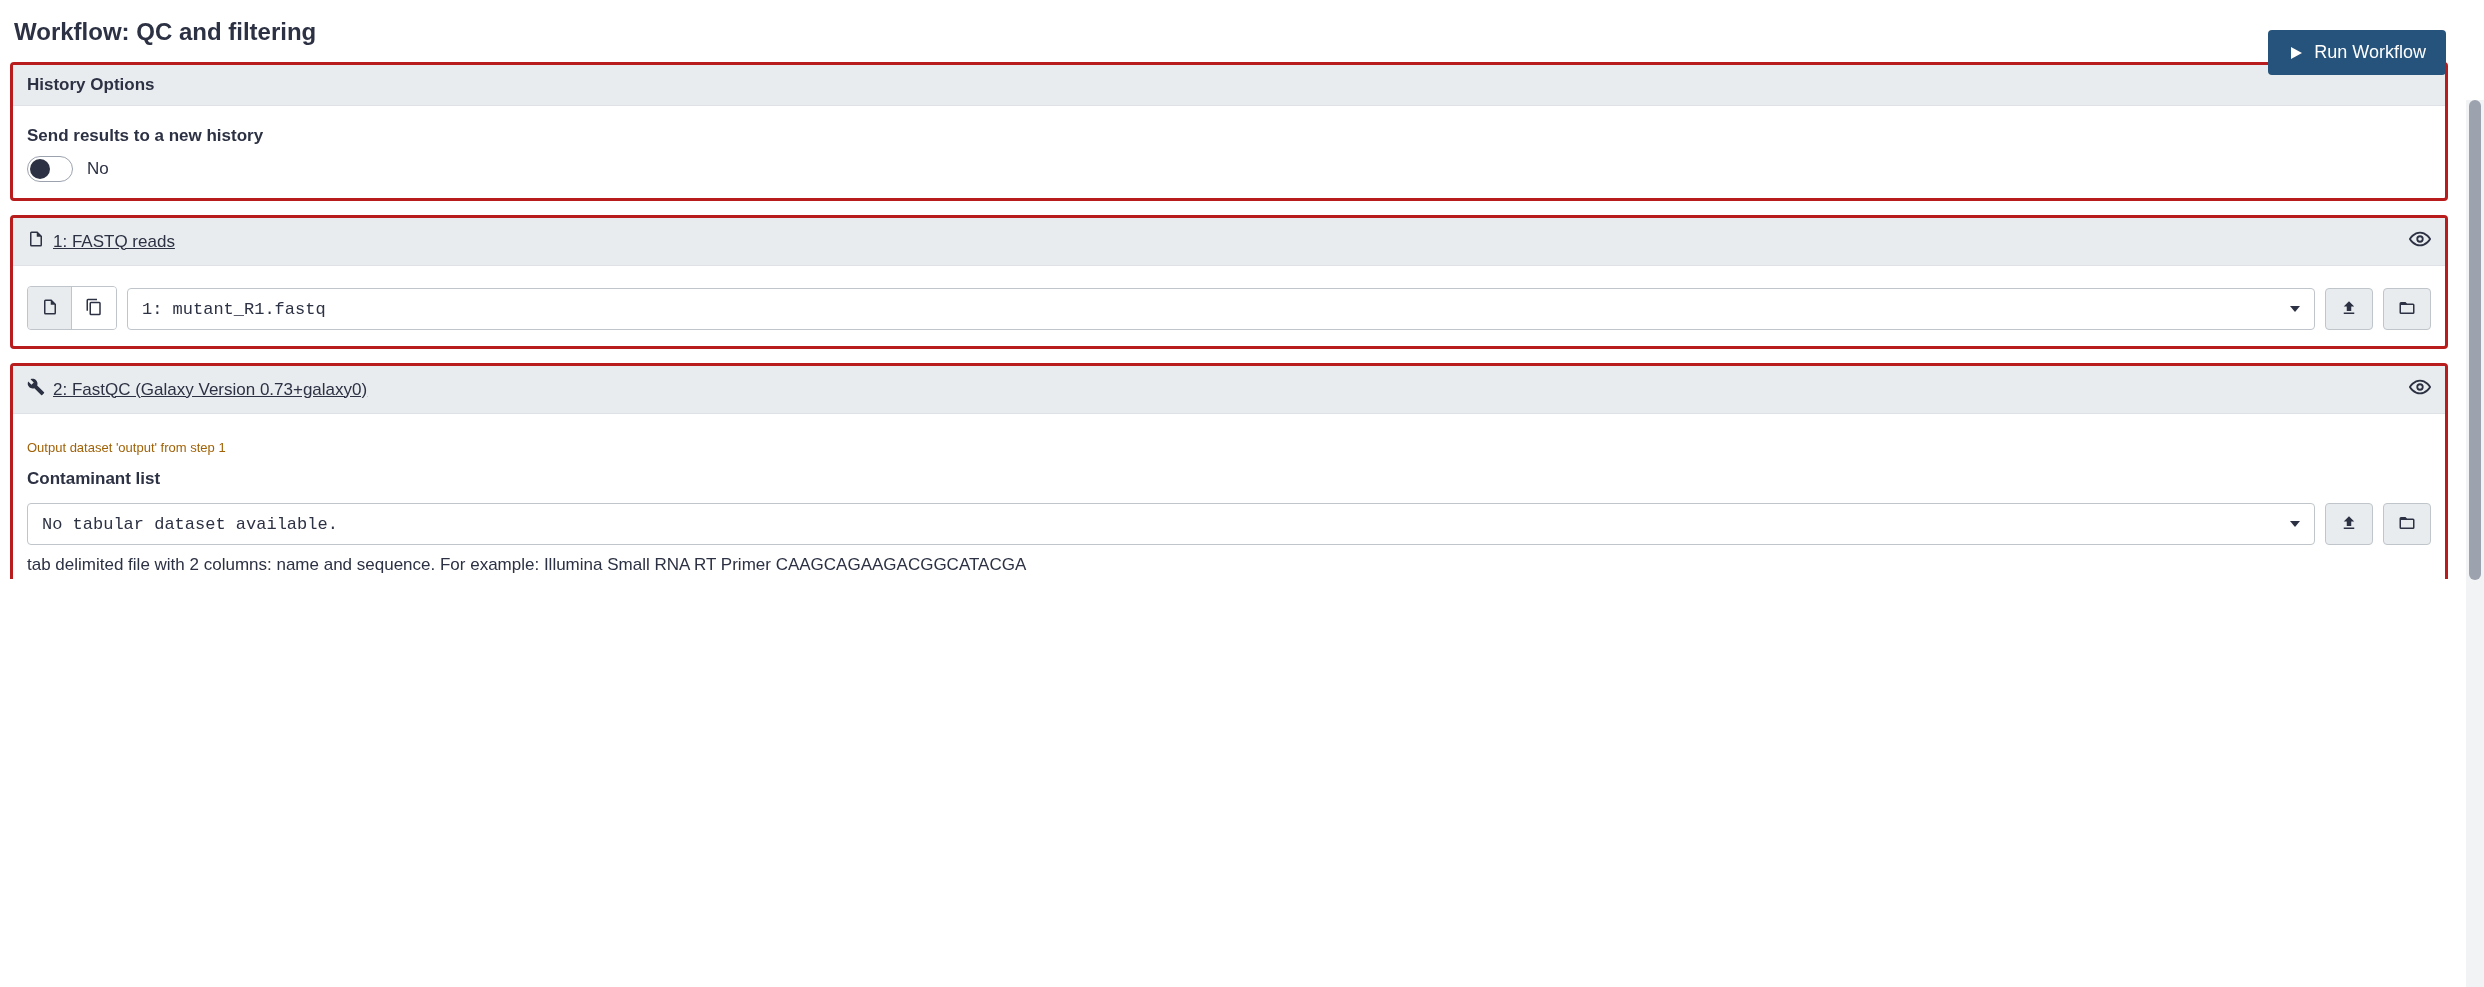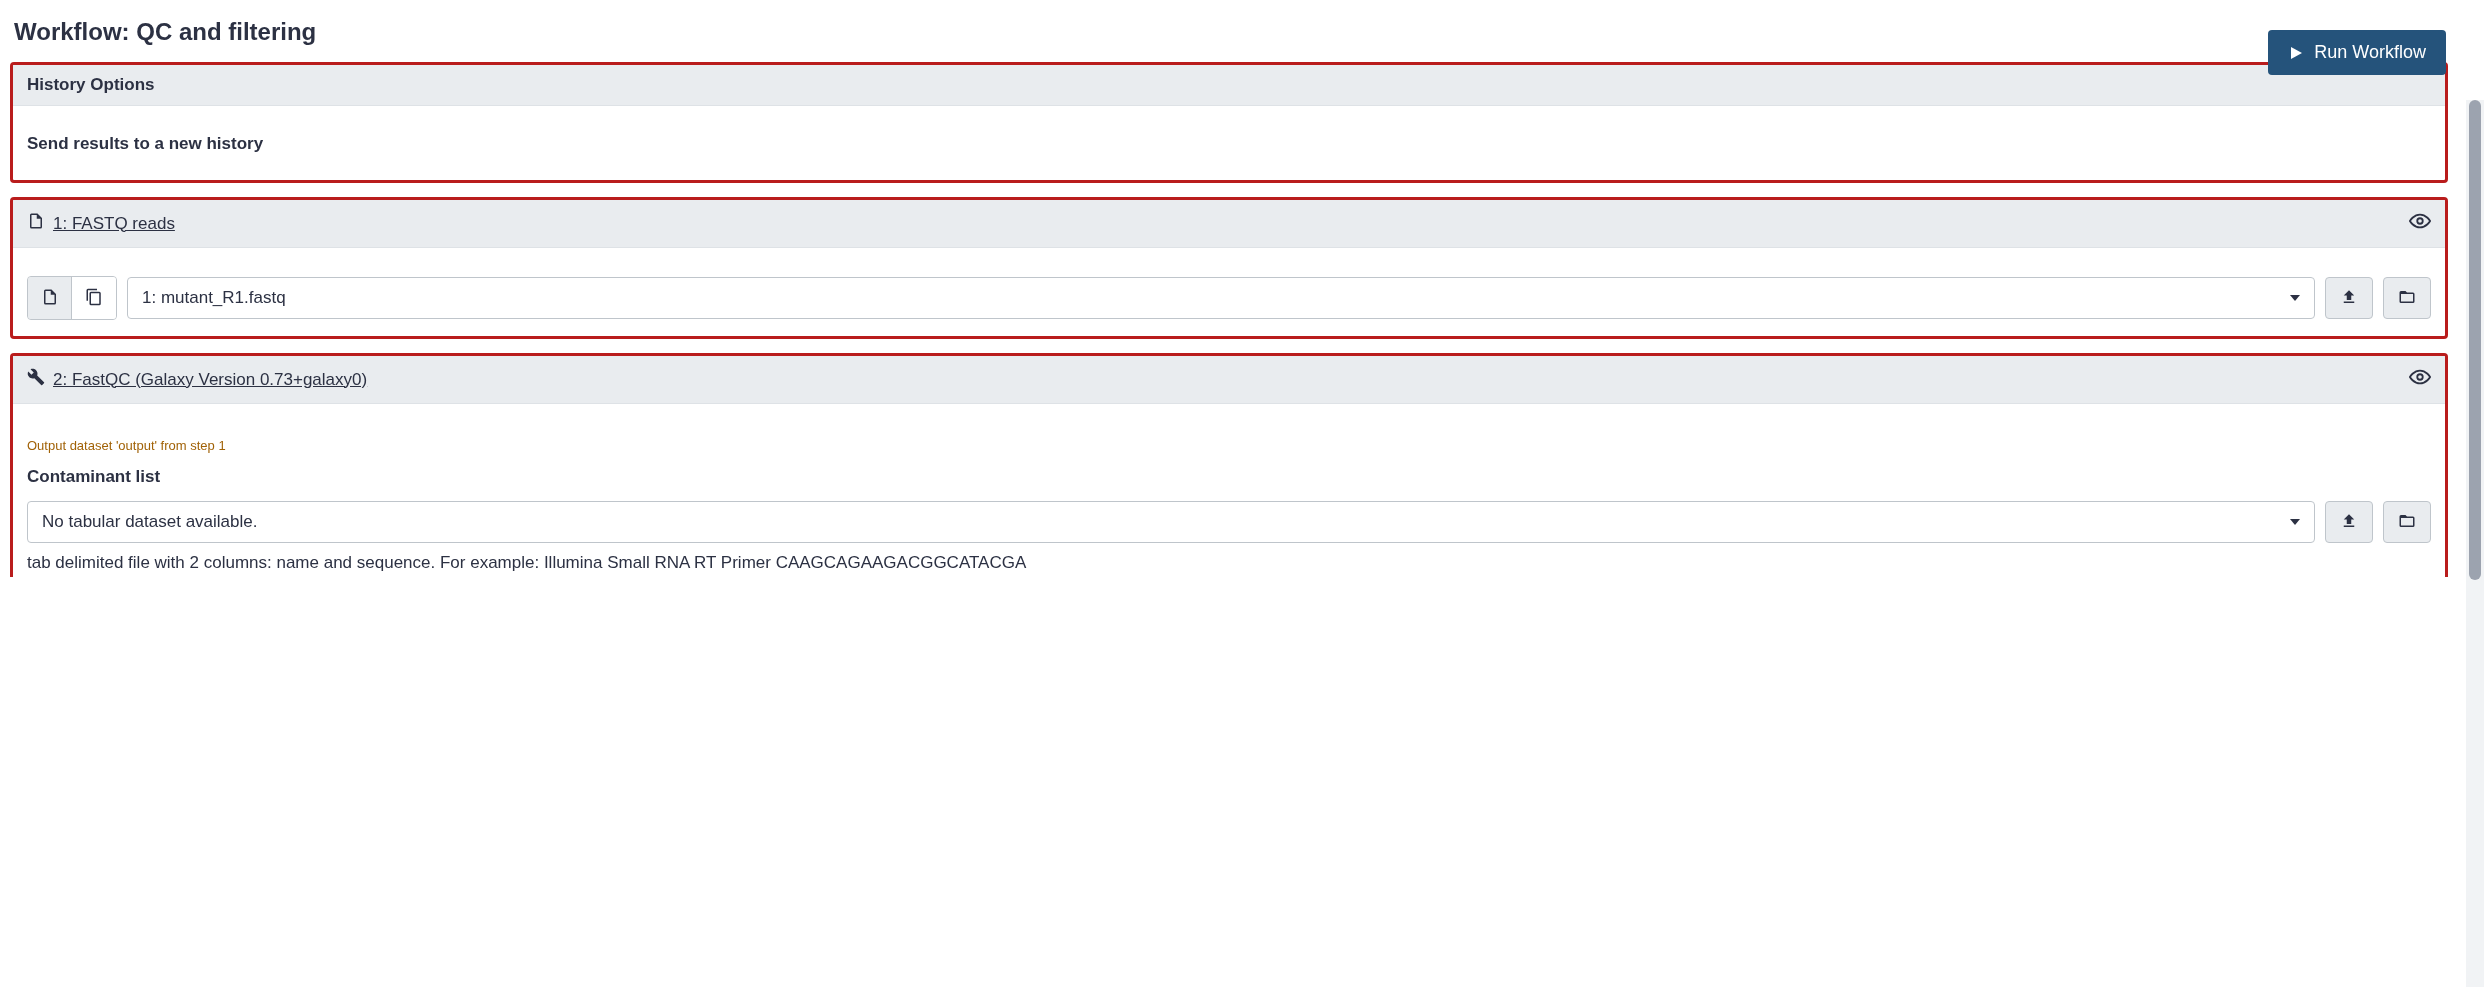"Send results to a new" .panel-body { padding: 28px 14px 16px 14px -> 20px 14px 16px 14px }
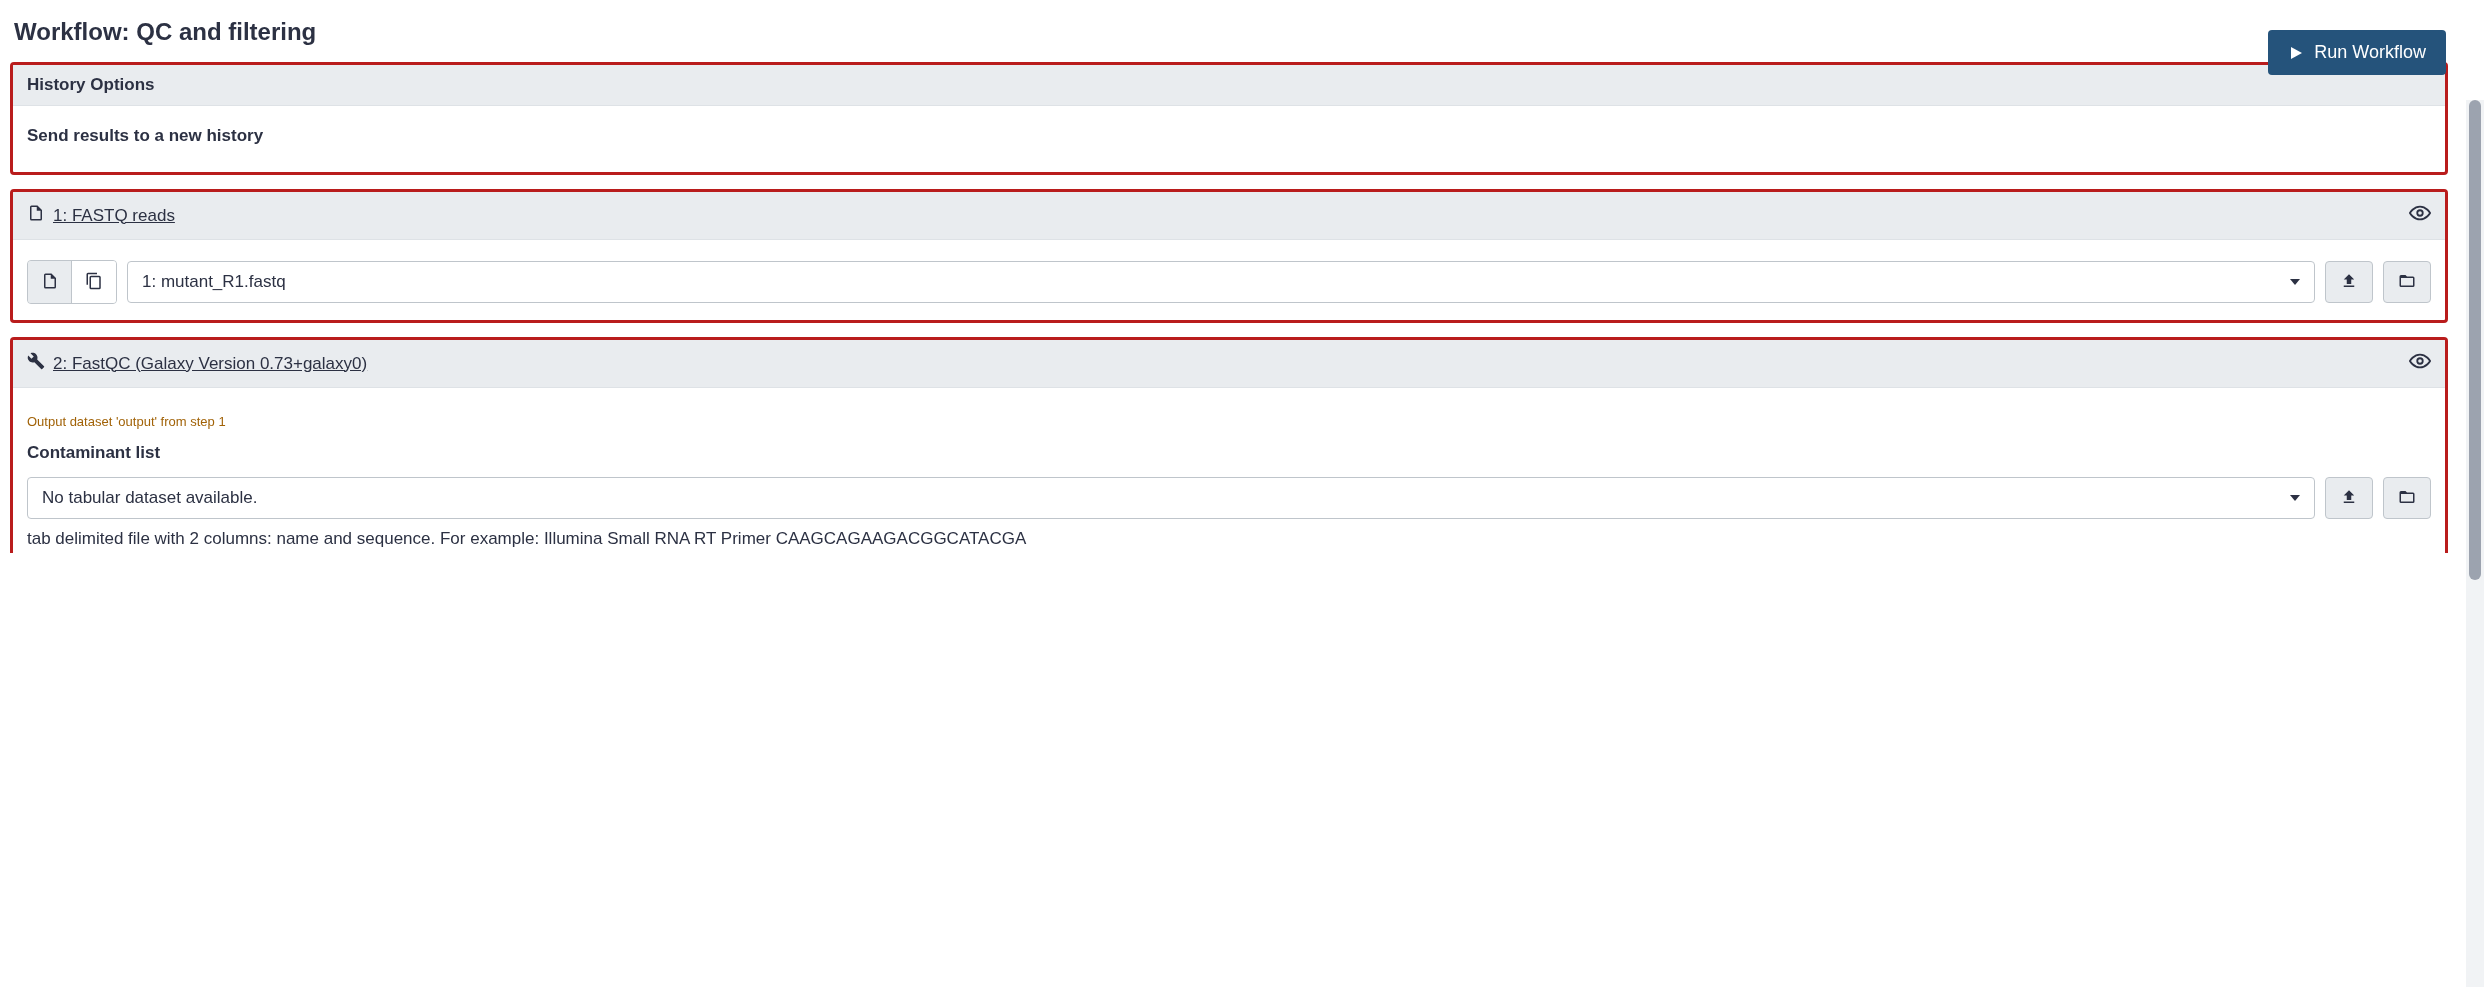"No" div.toggle-row { html: none -> <div> <div> <div></div> </div> <span>No</span> </div> }
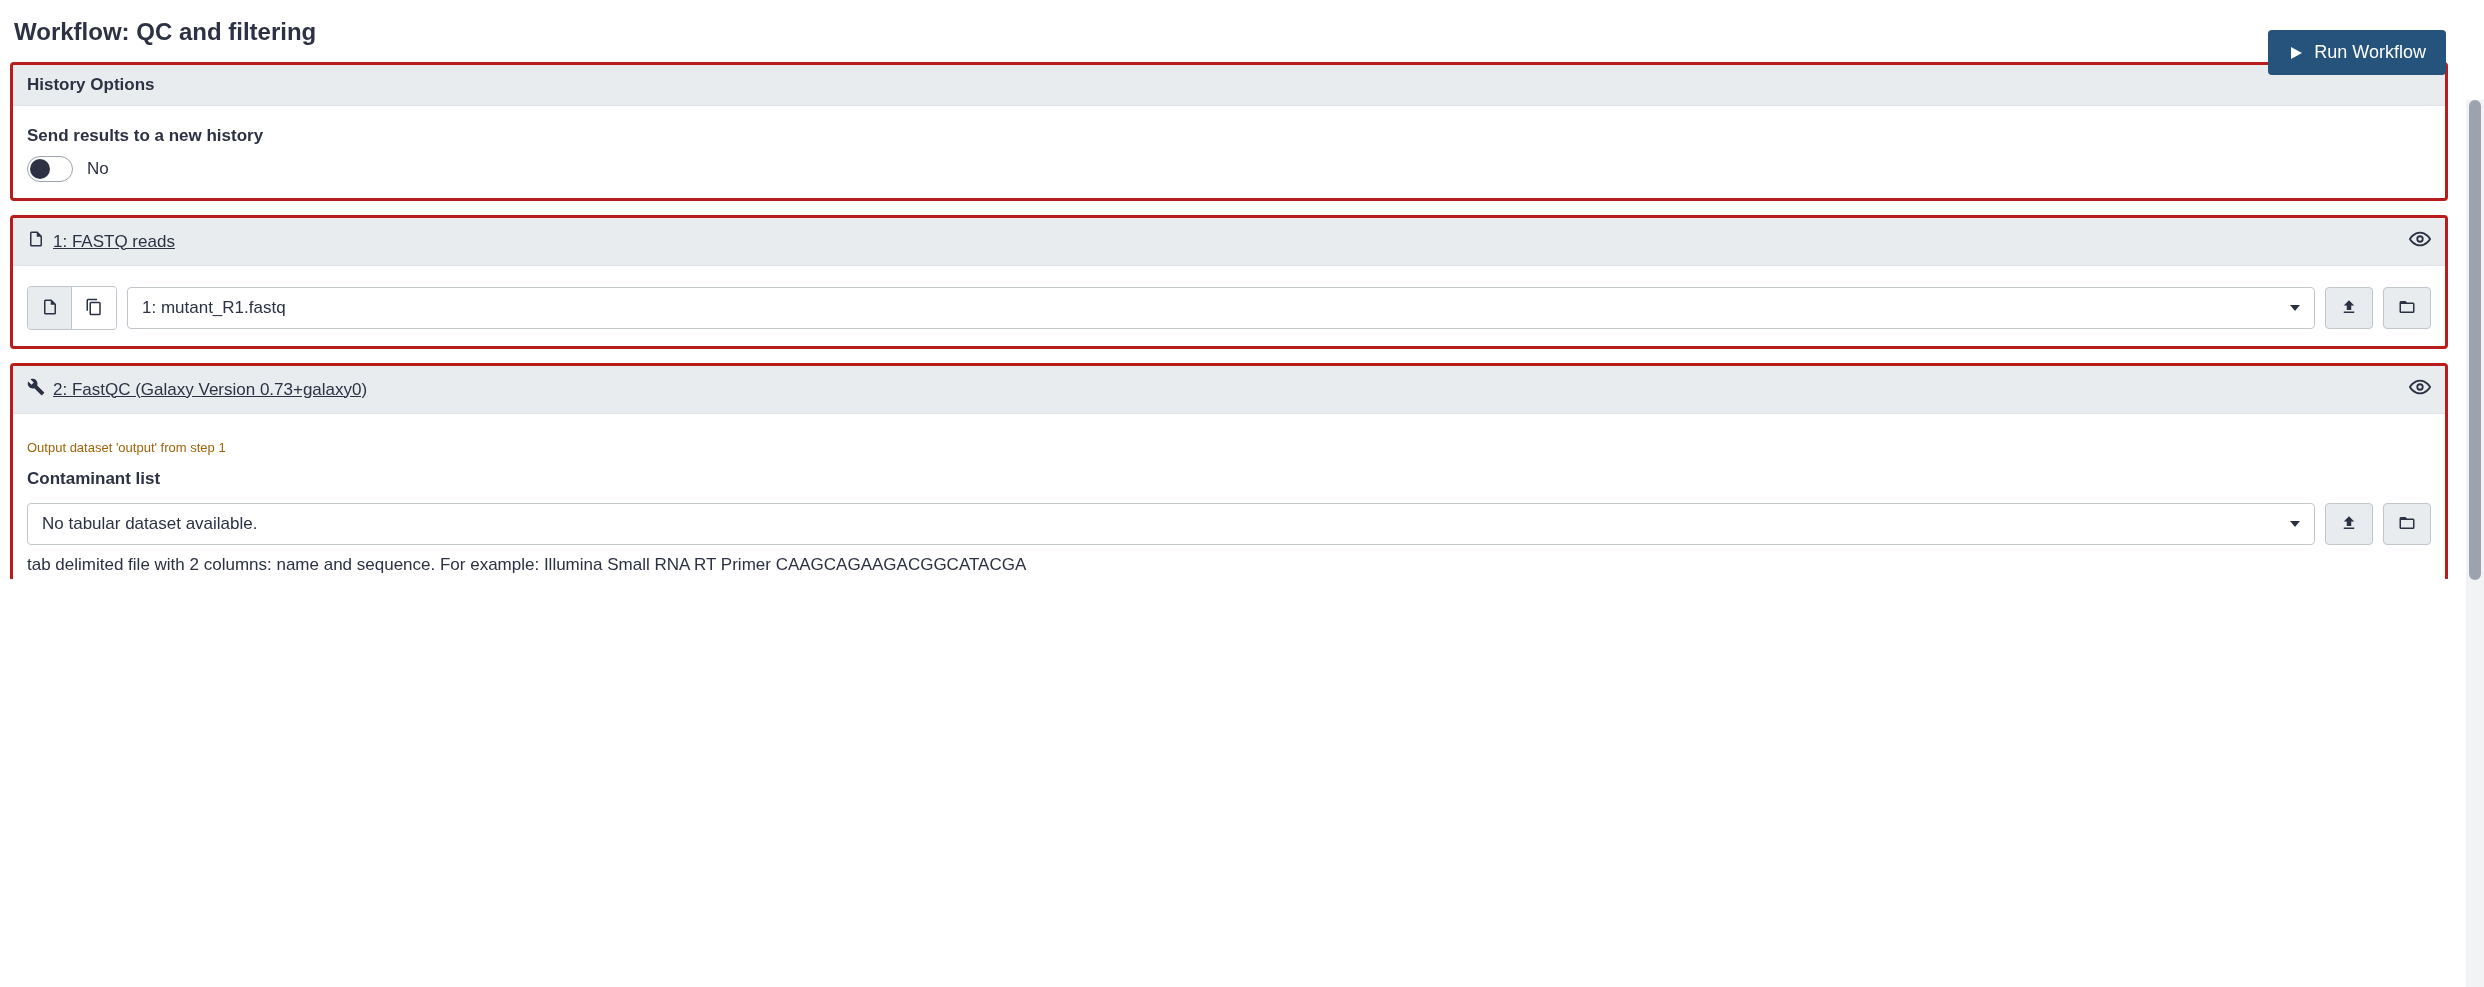"1: mutant_R1.fastq" .input-row { align-items: center -> flex-end; font-family: none -> Liberation Mono, monospace }
